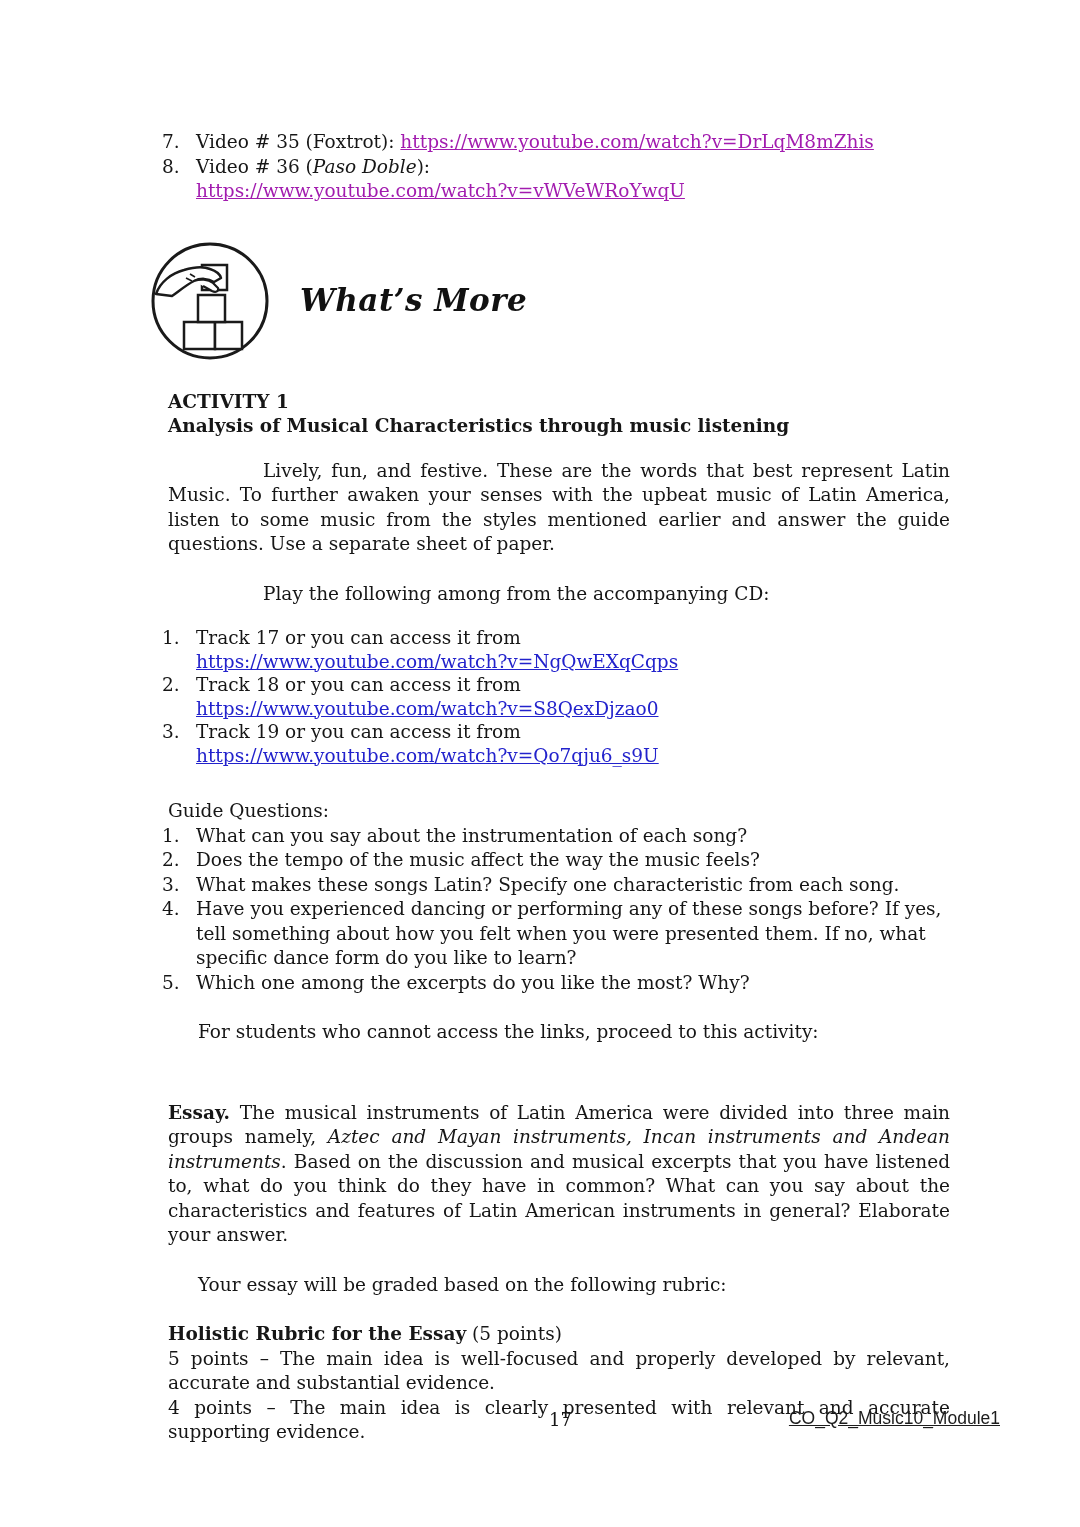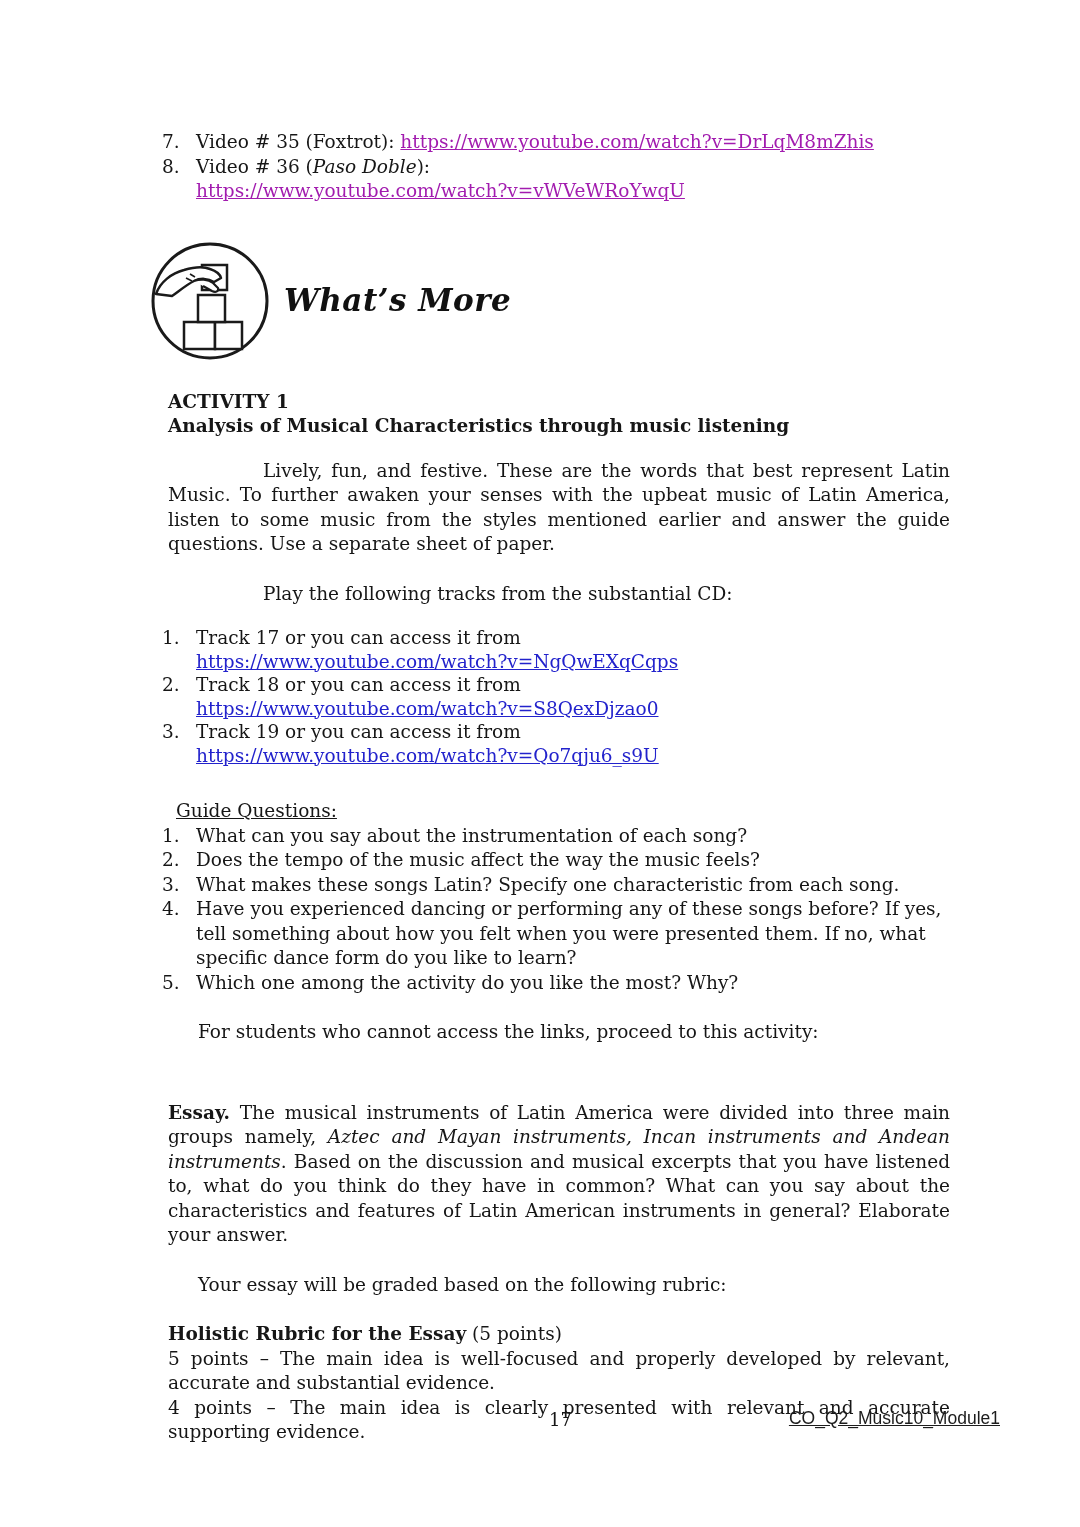"What’s More" .wm-title { margin-left: 12px -> 28px }
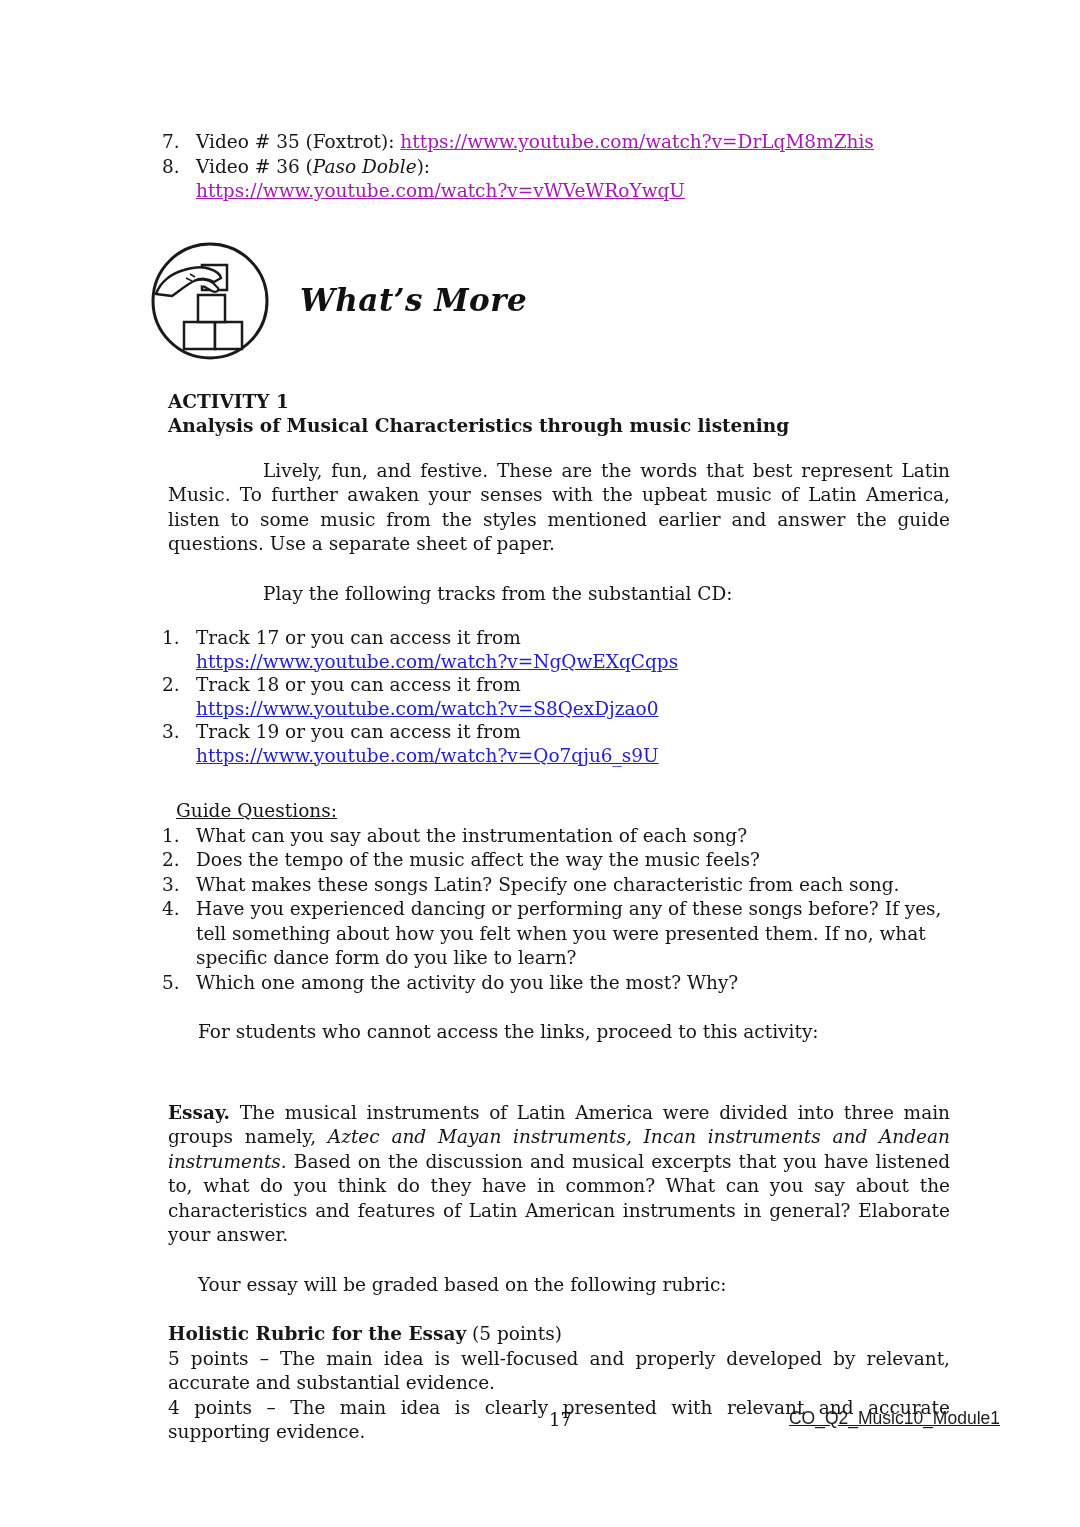"Play the following tracks from" div.indent95 { text: tracks from the substantial -> among from the accompanying }
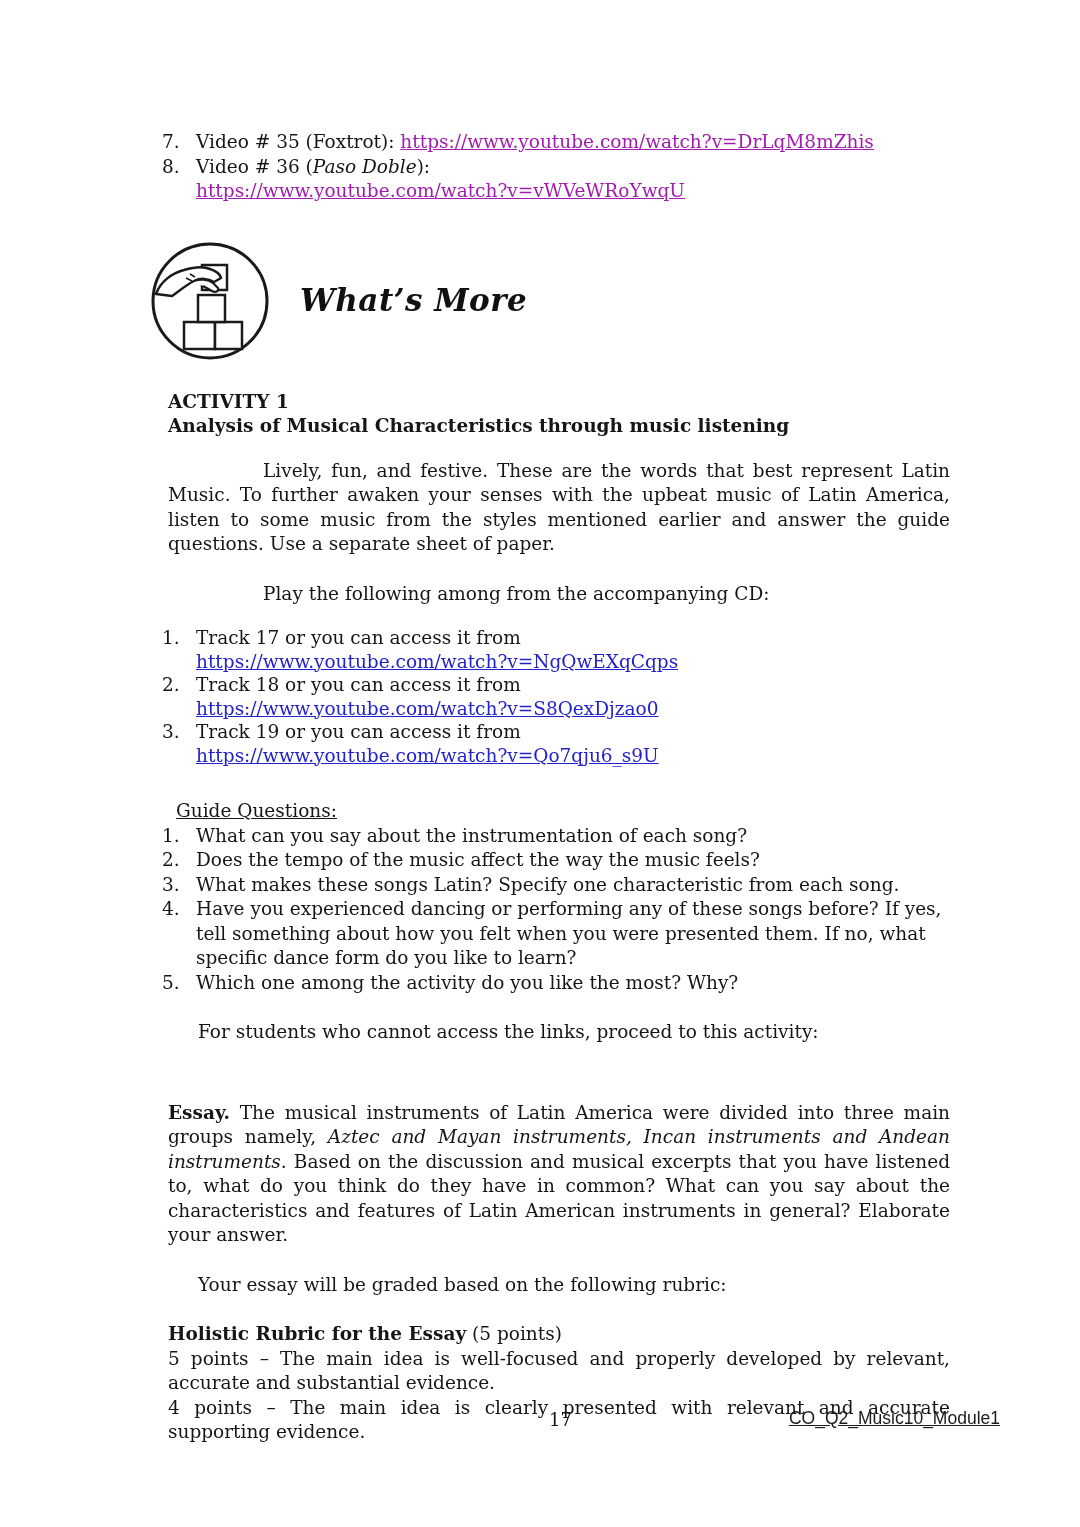"Guide Questions:" .guide-head { margin-left: 14px -> 6px; text-decoration: underline -> none }
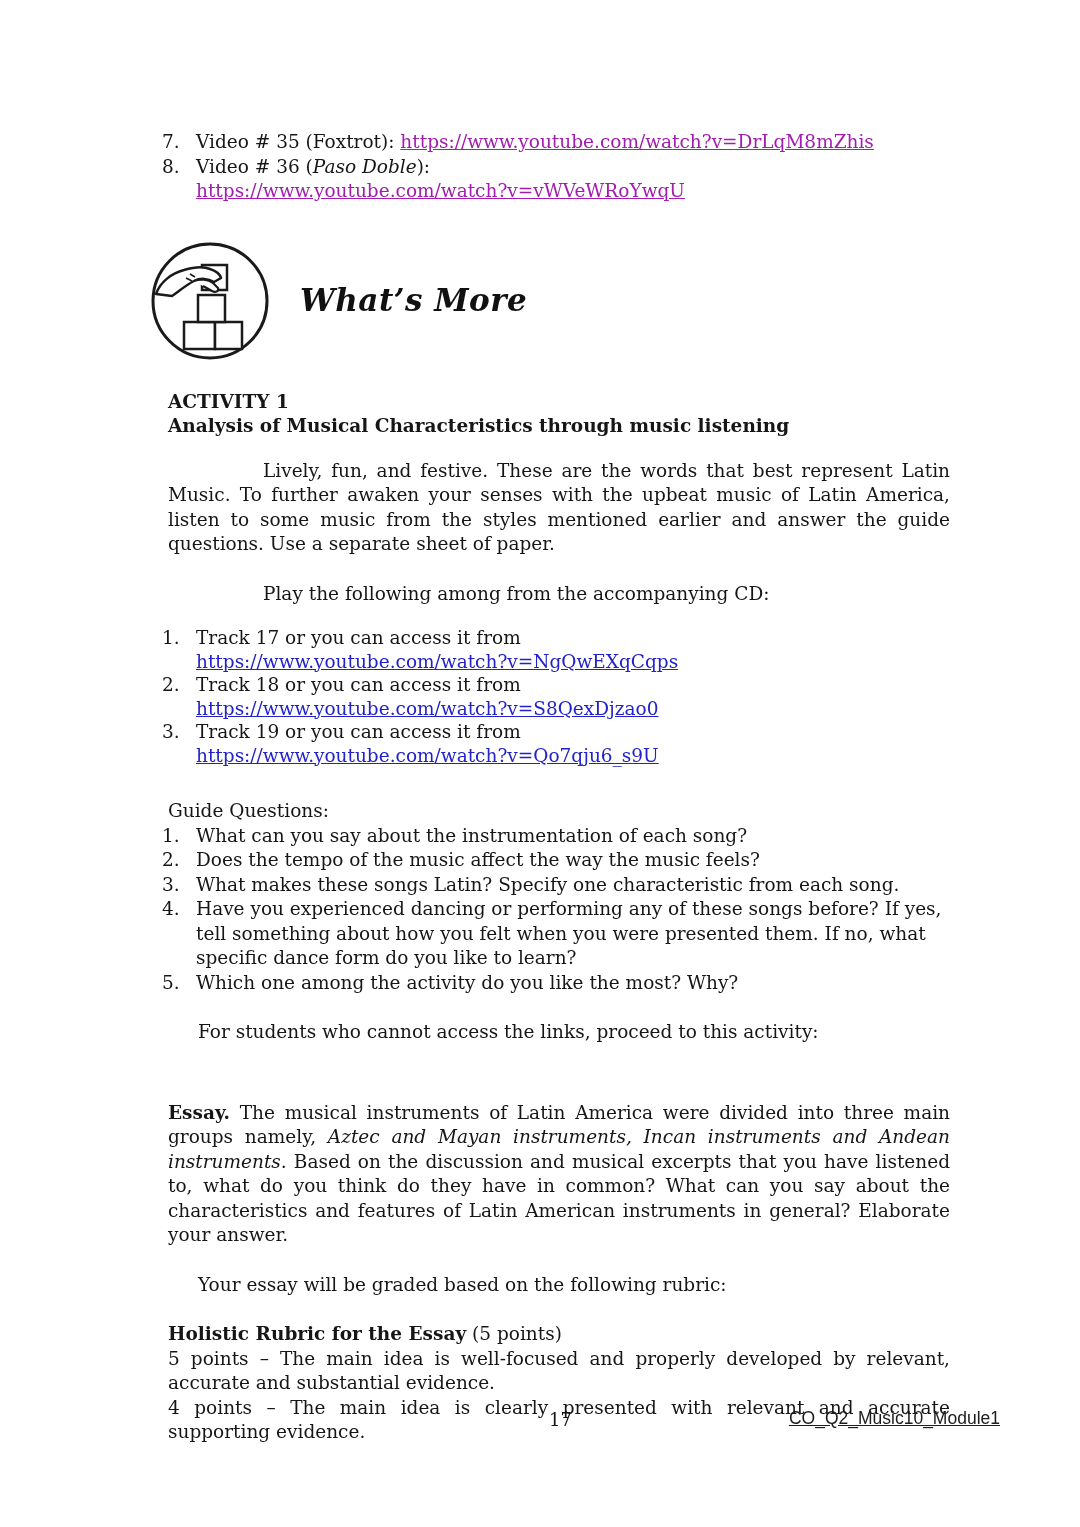"Which one among the activity" div.li-body { text: activity -> excerpts }
